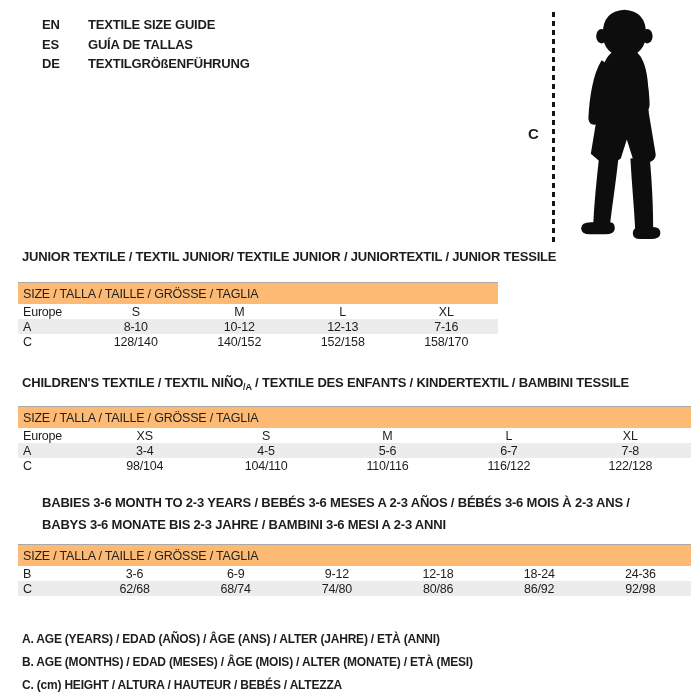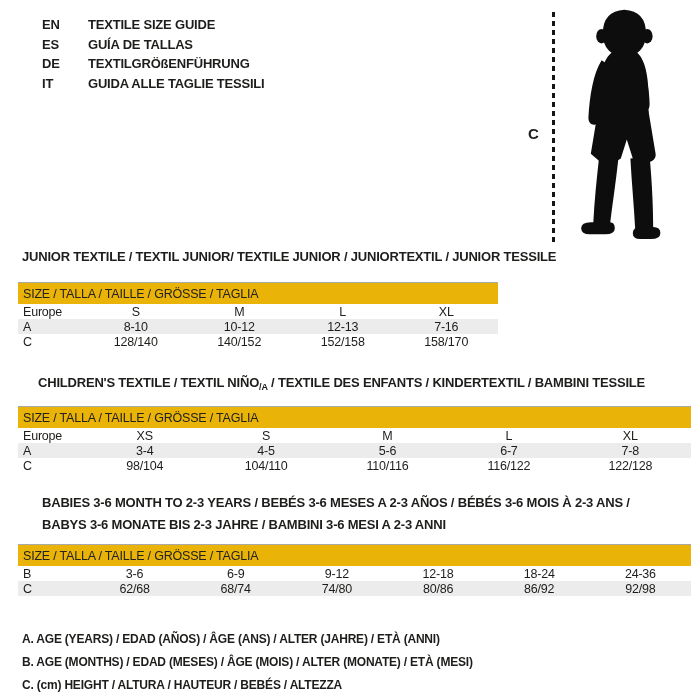"IT" div.lang-row { html: <div> <span>IT</span> <span>GUIDA ALLE TAGLIE TESSILI</span> </div> -> none }
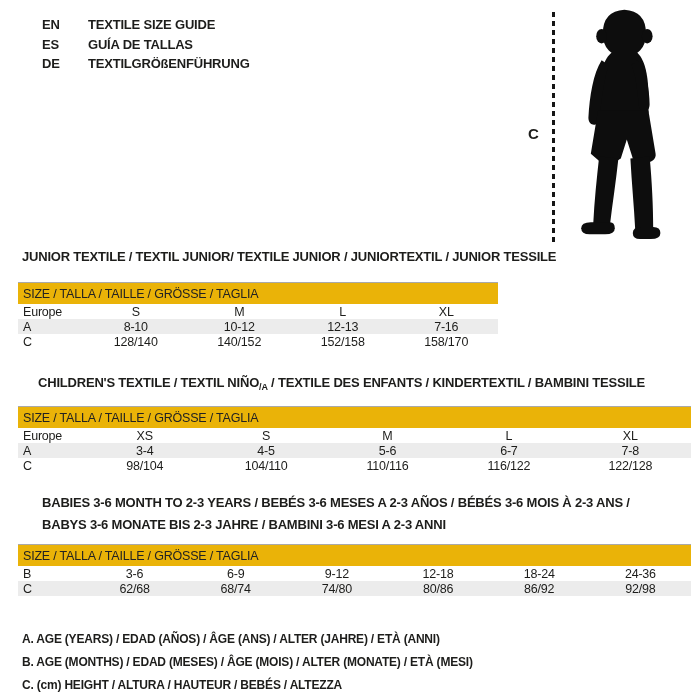"SIZE / TALLA / TAILLE" th.bar { background: #eab308 -> #fdba74 }
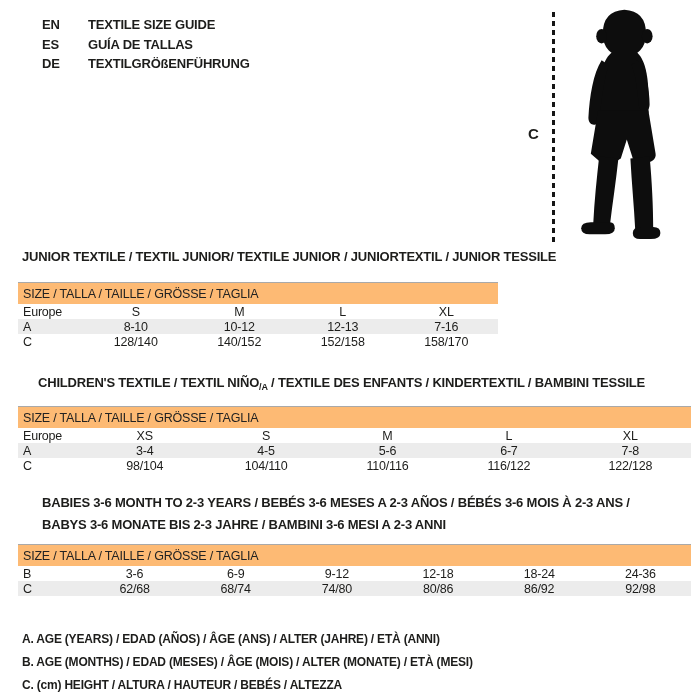"CHILDREN'S TEXTILE / TEXTIL NIÑO/A" div.sec-title { margin-left: 16px -> none }
